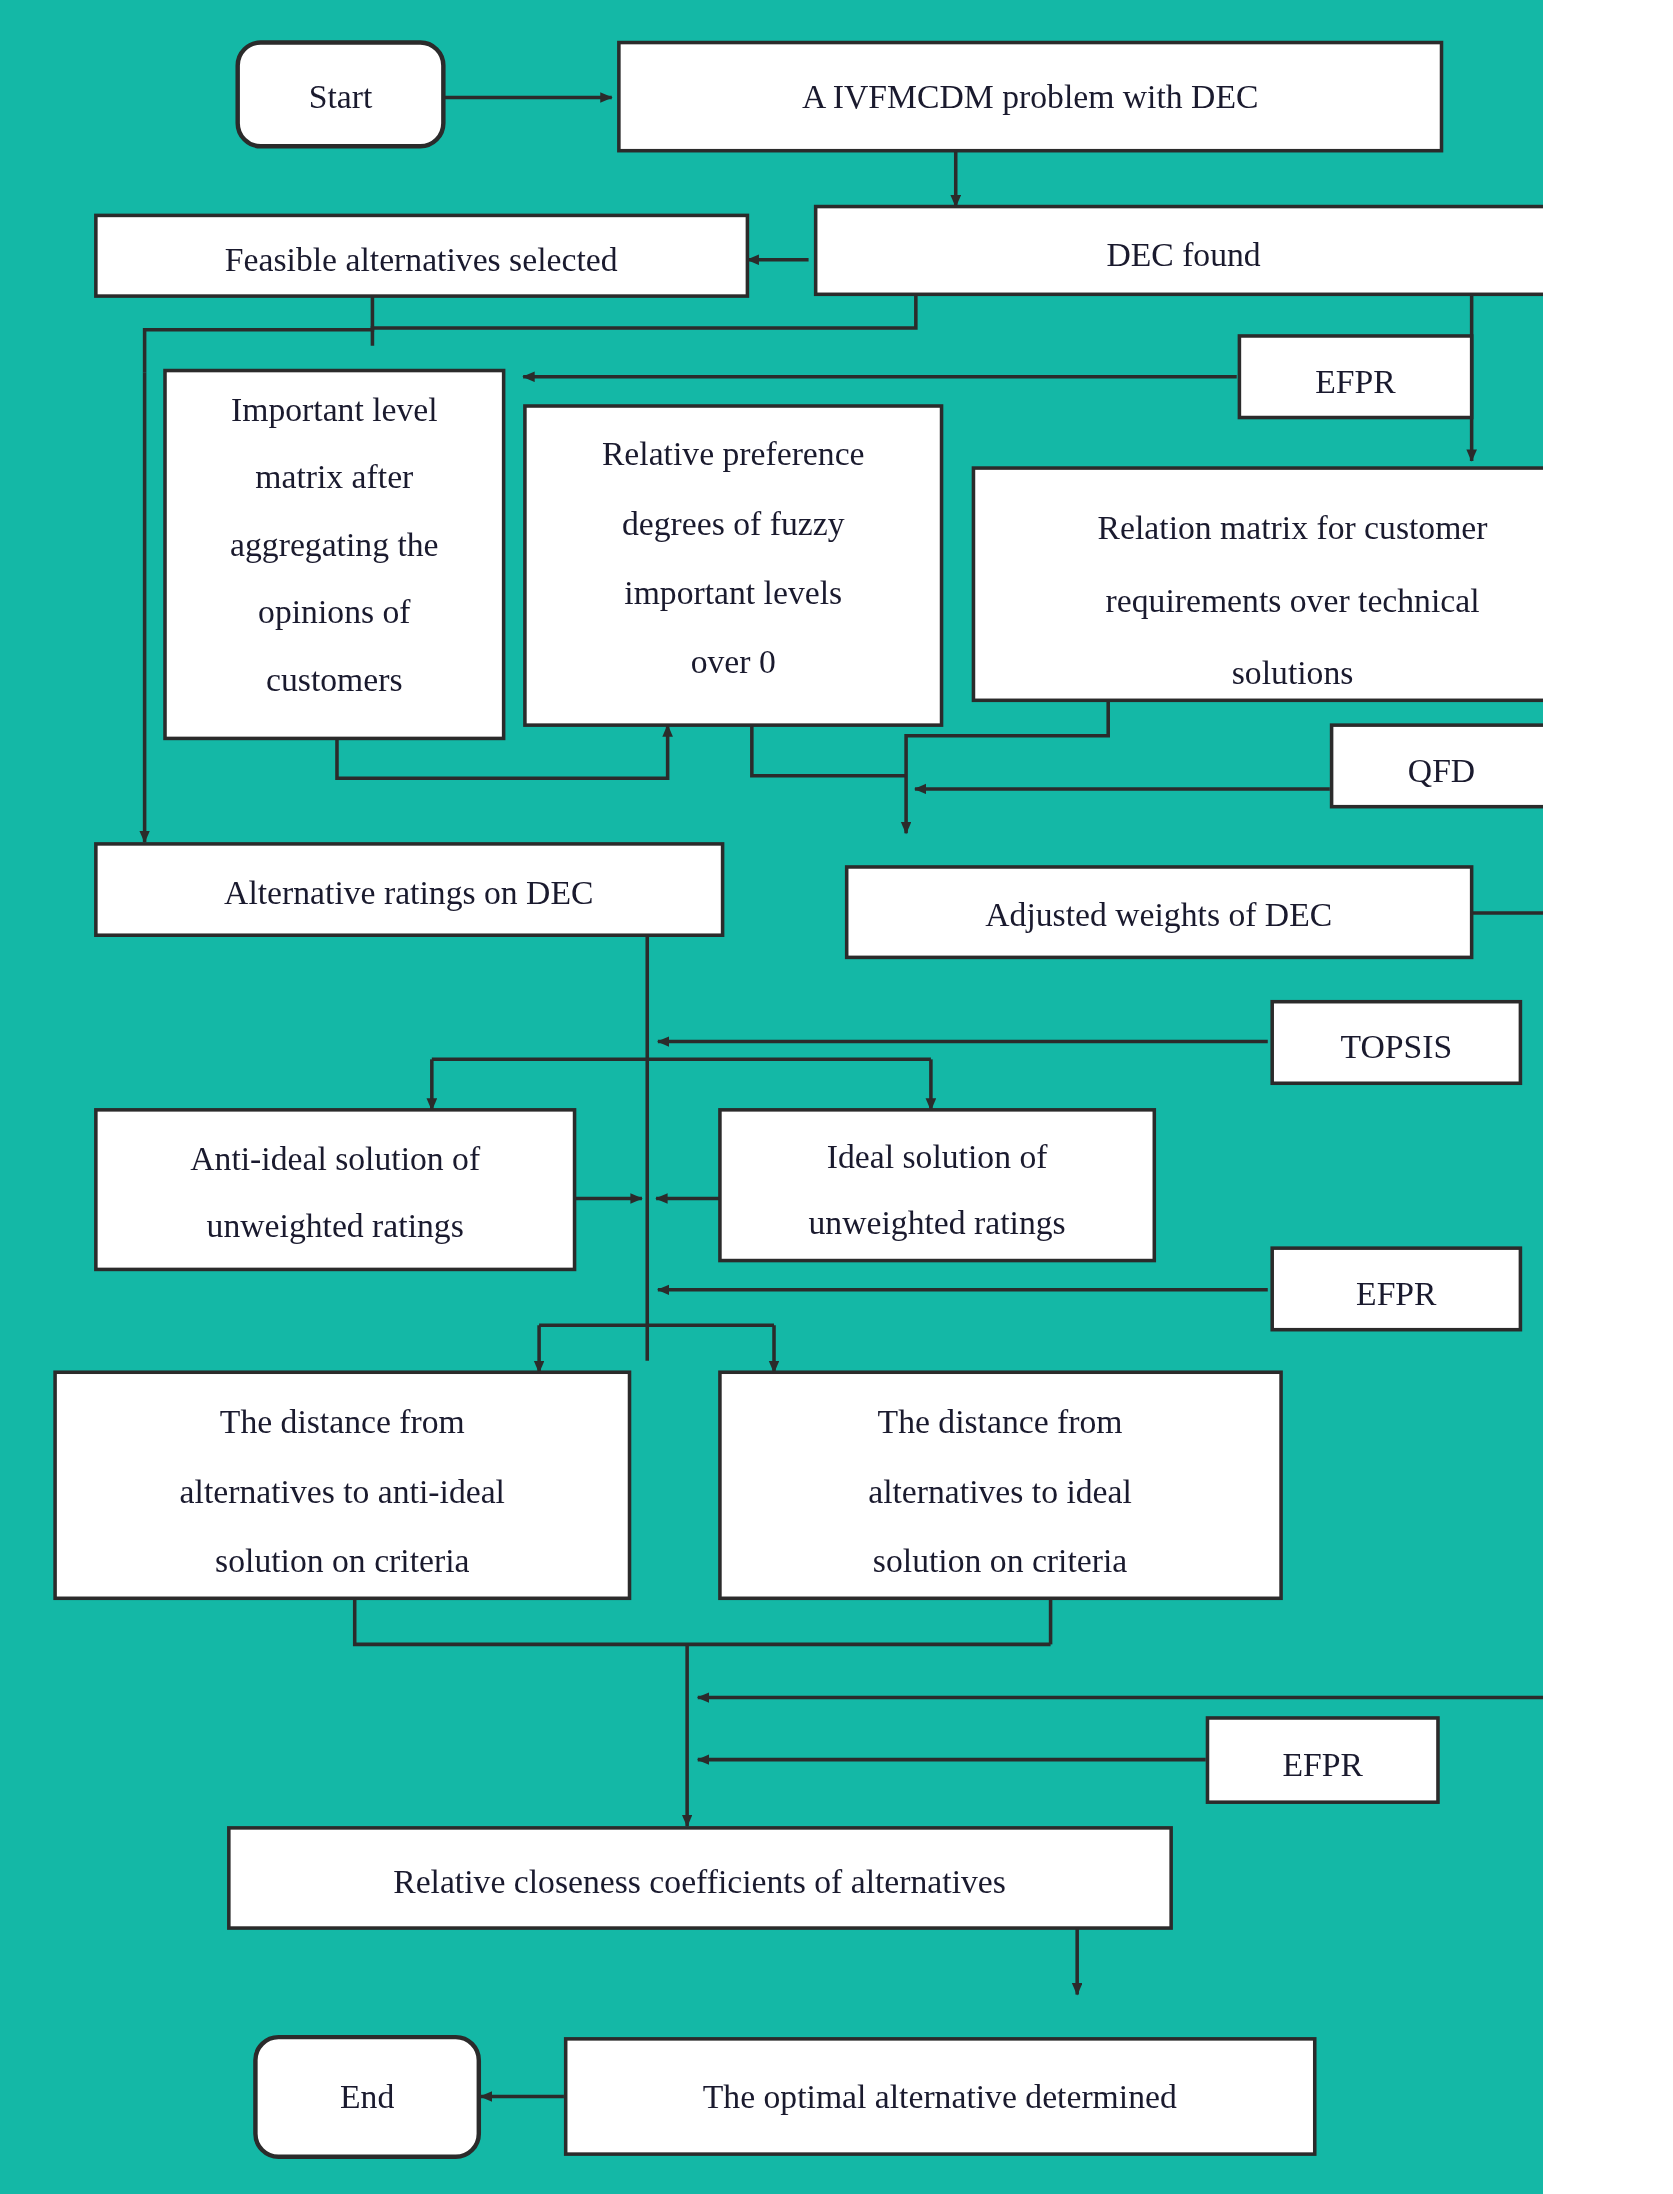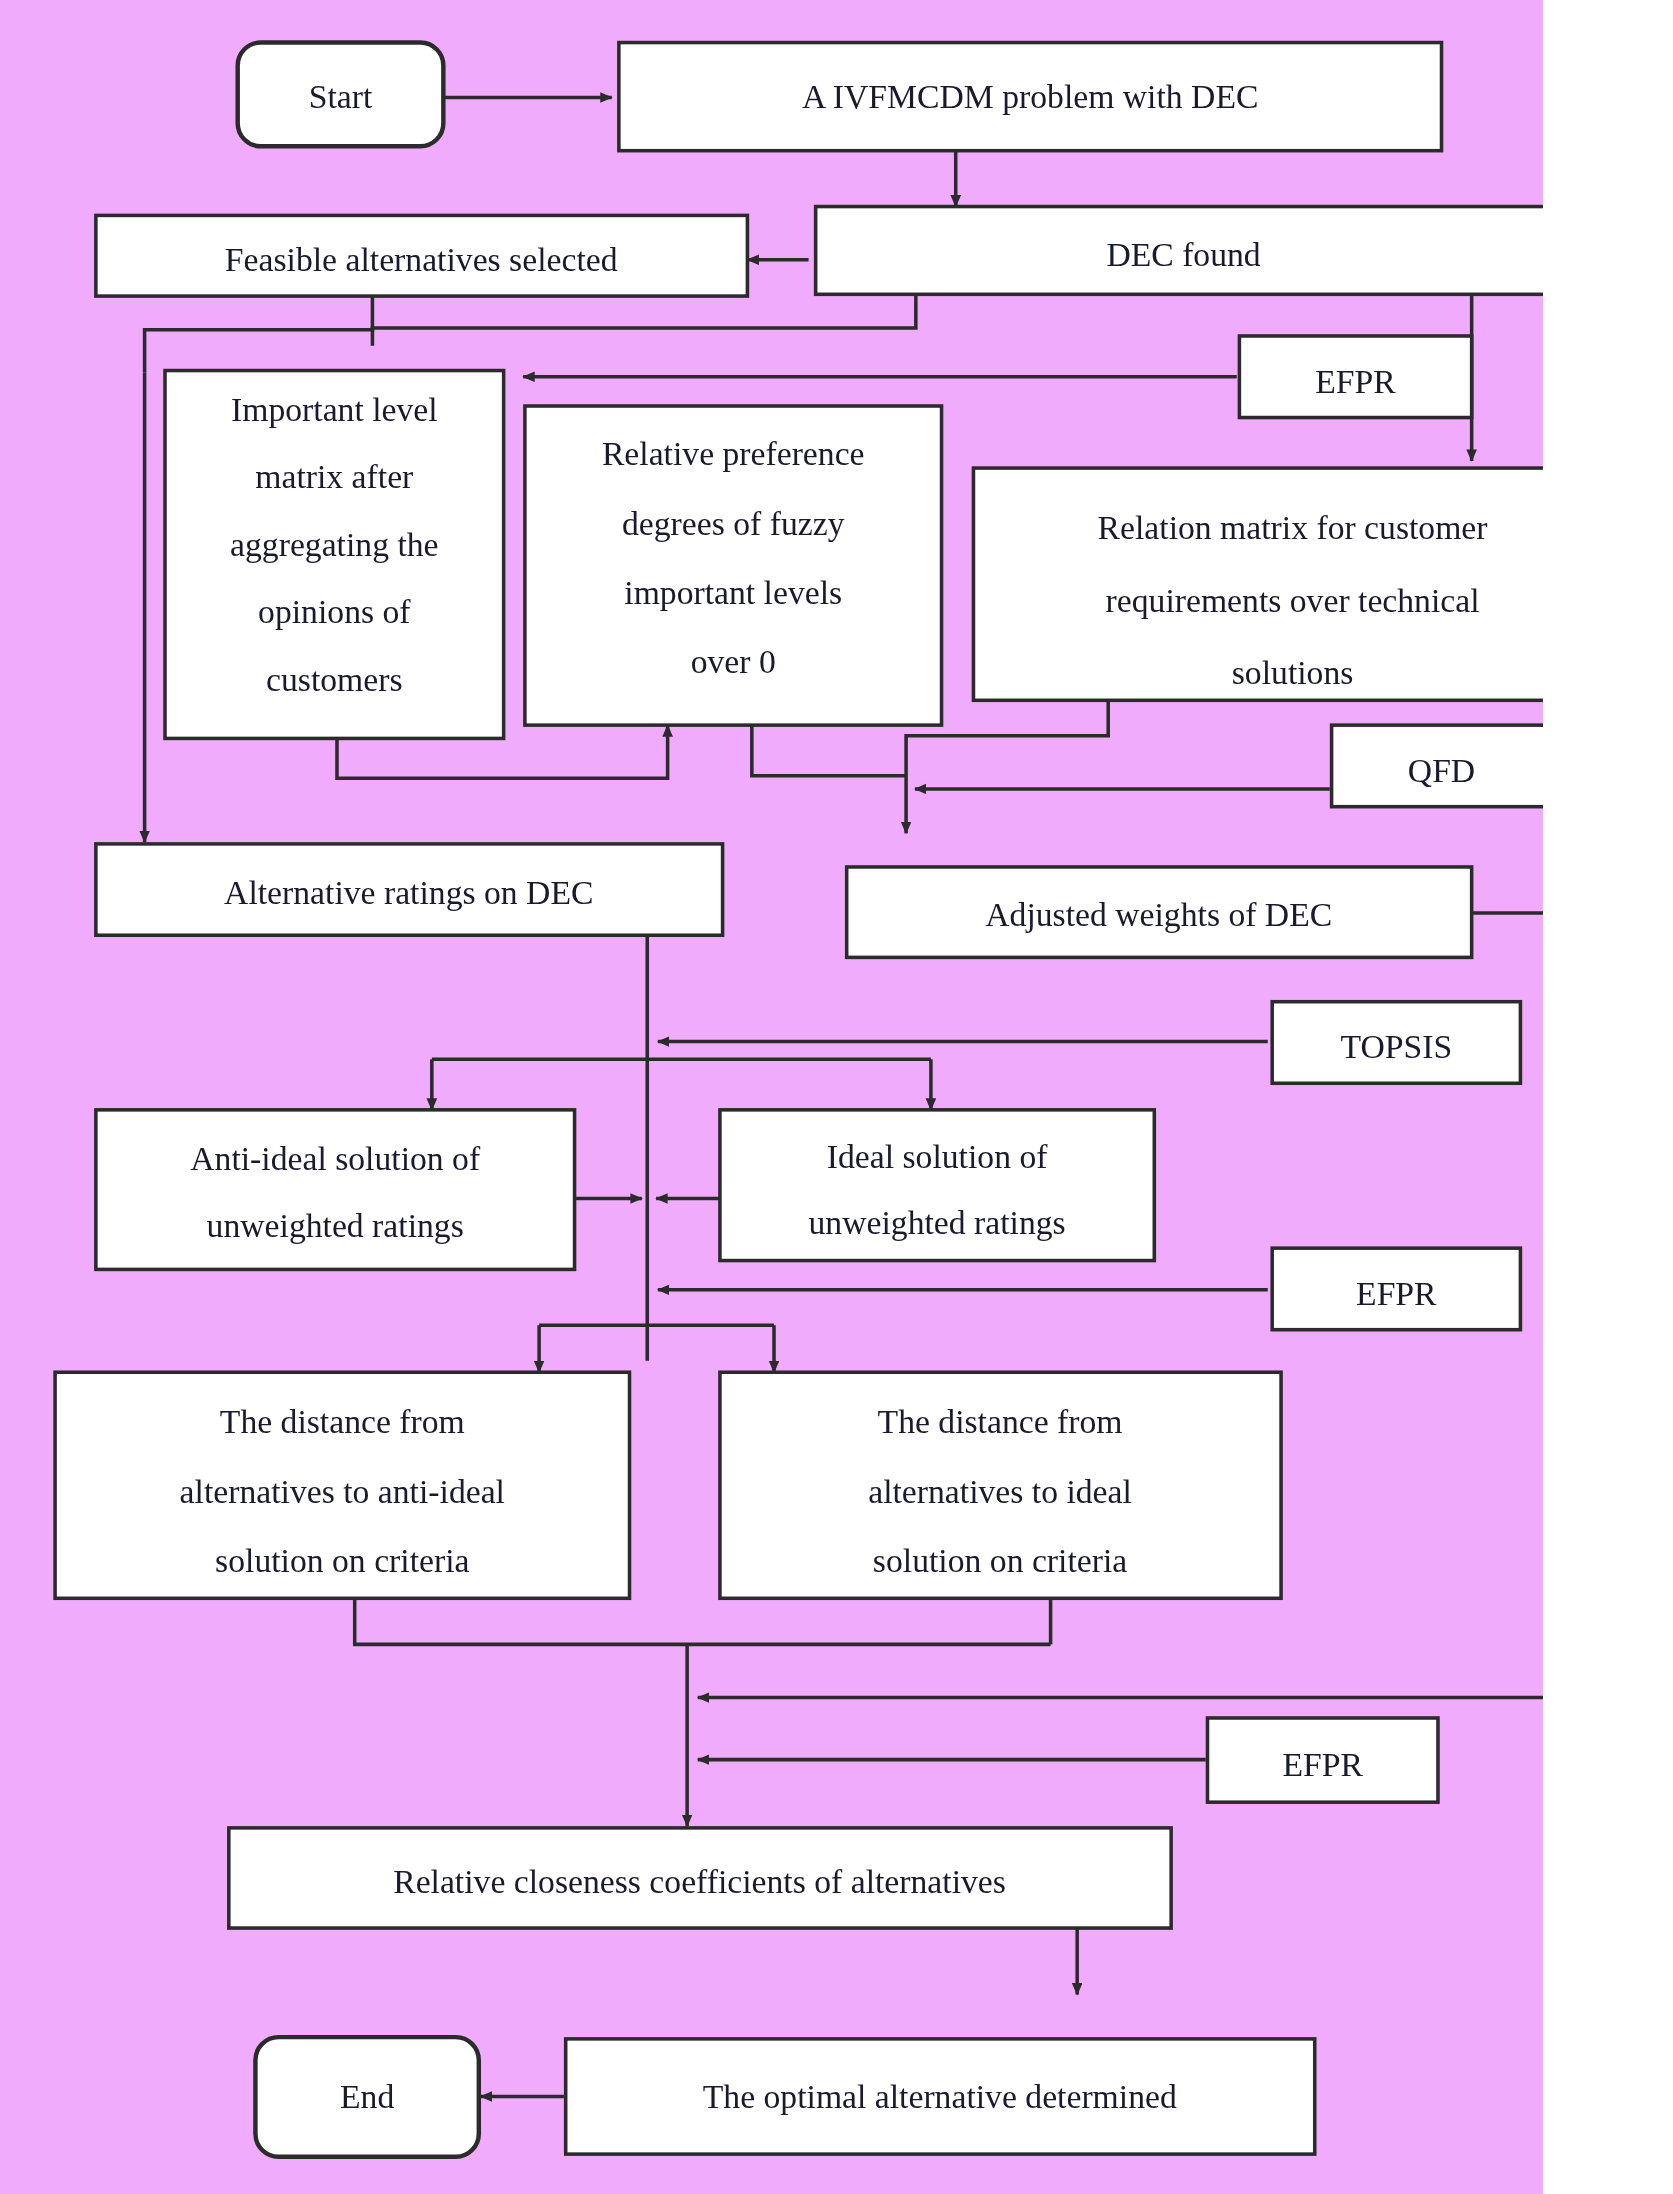"Start" #page { background: #f0abfc -> #14b8a6 }
